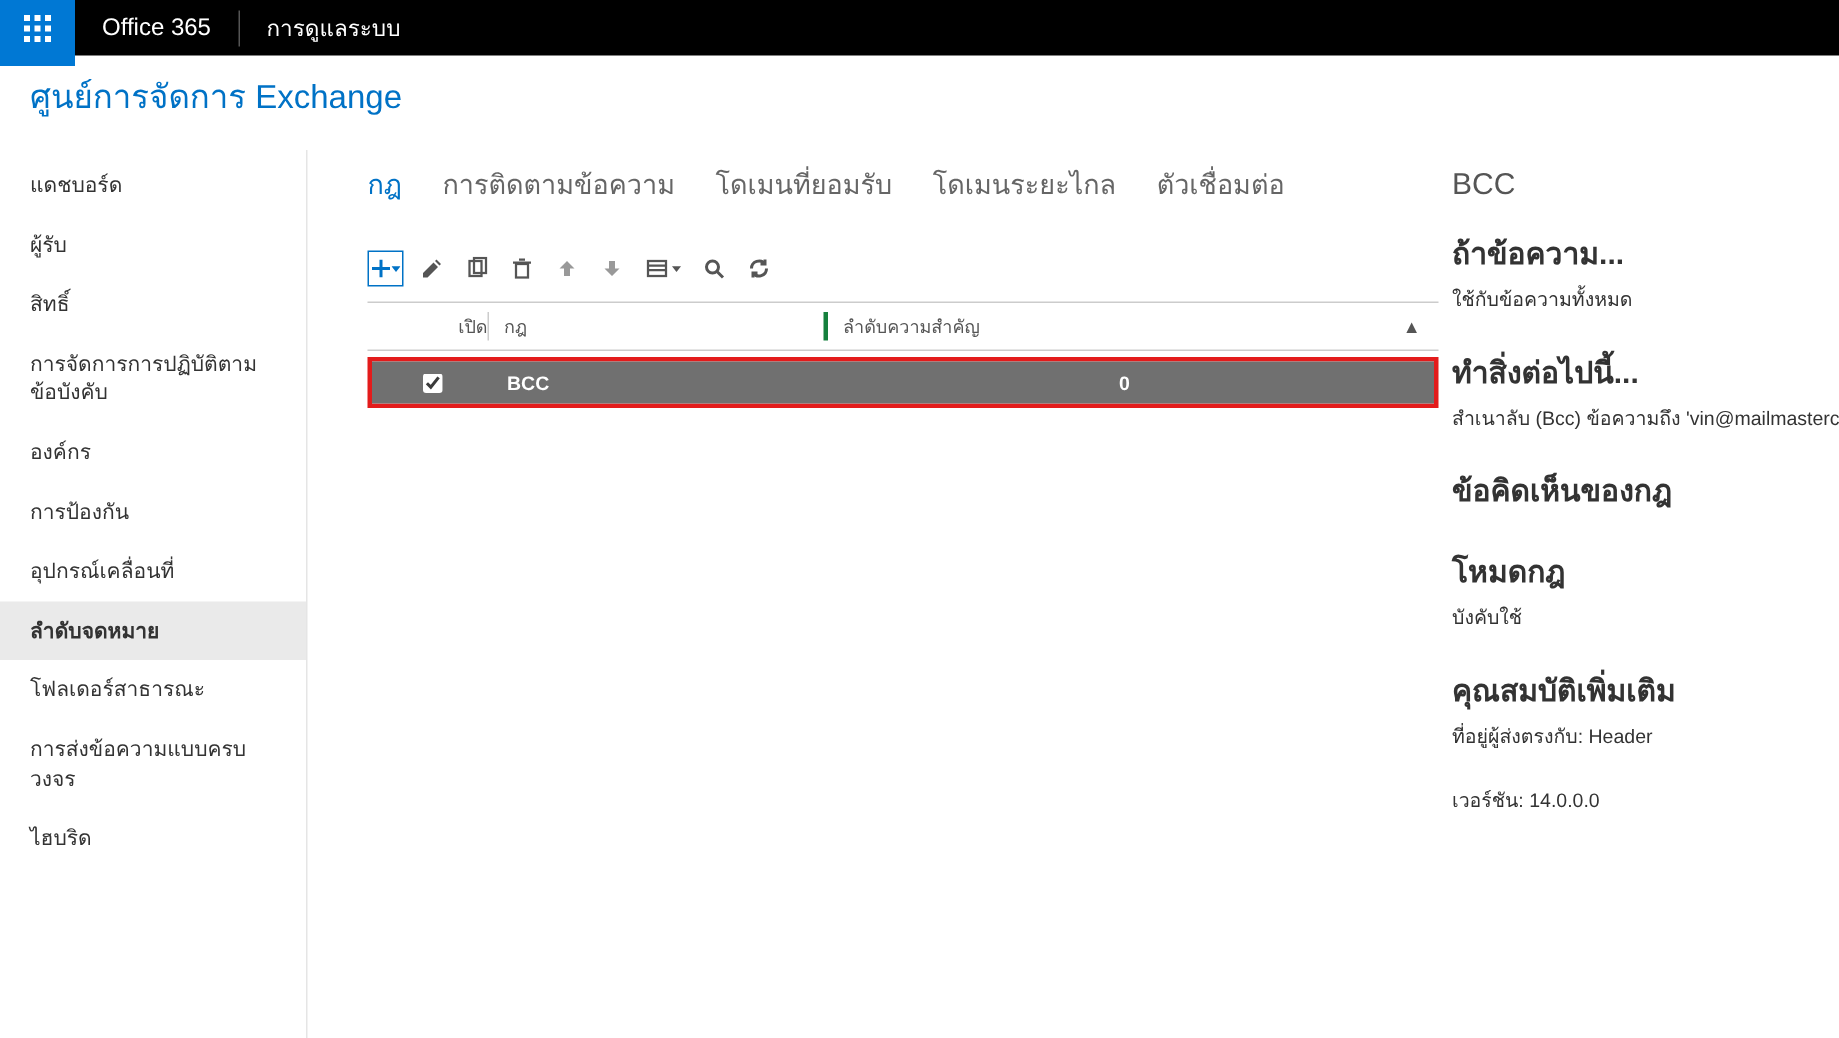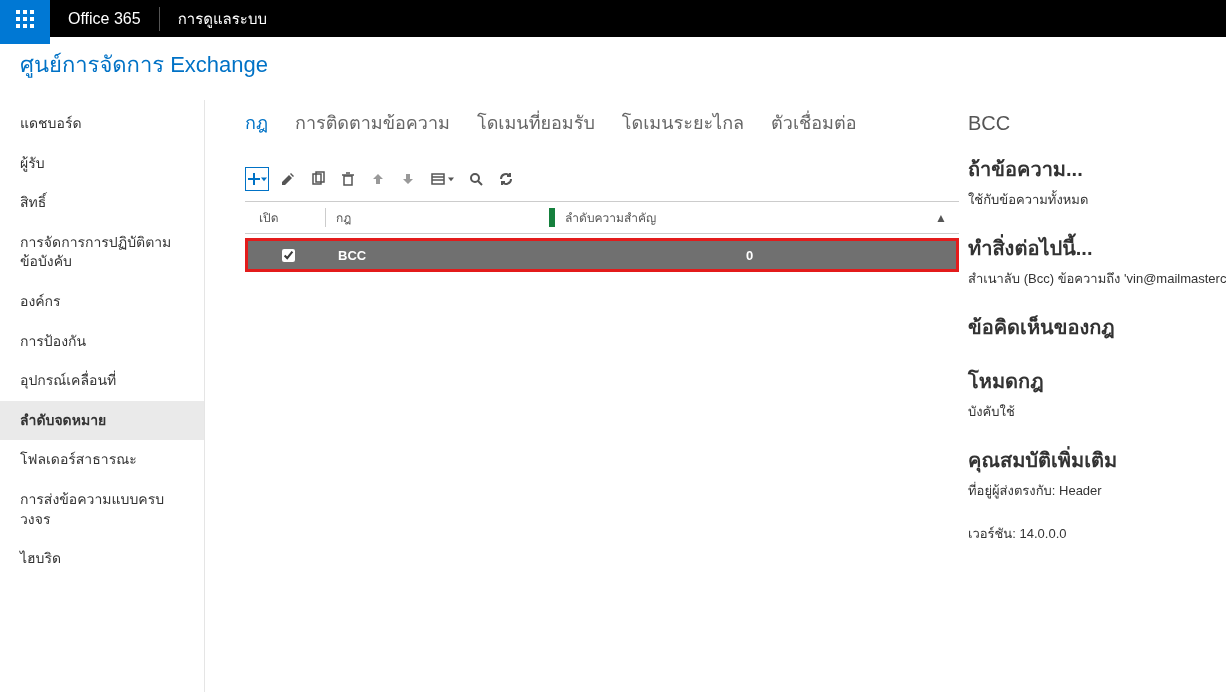"เปิด" .th-on { text-align: none -> right }
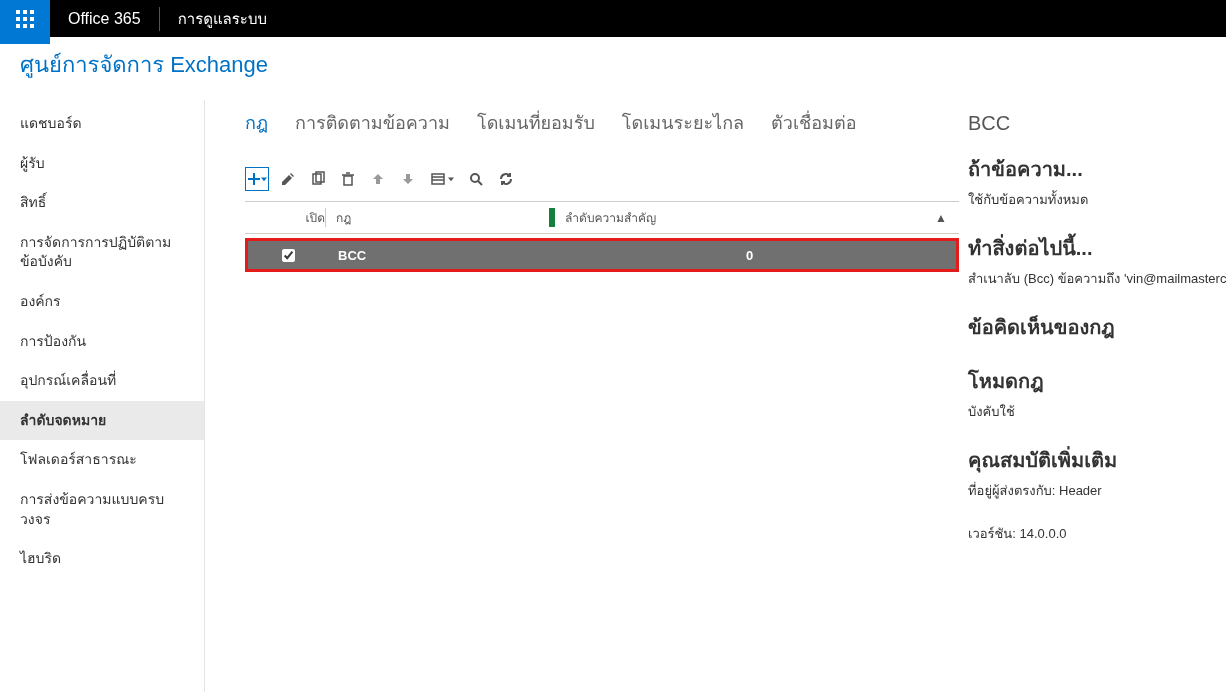"ลำดับความสำคัญ" .th-pri { border-left: 6px solid #15803d -> 3px solid #15803d }
